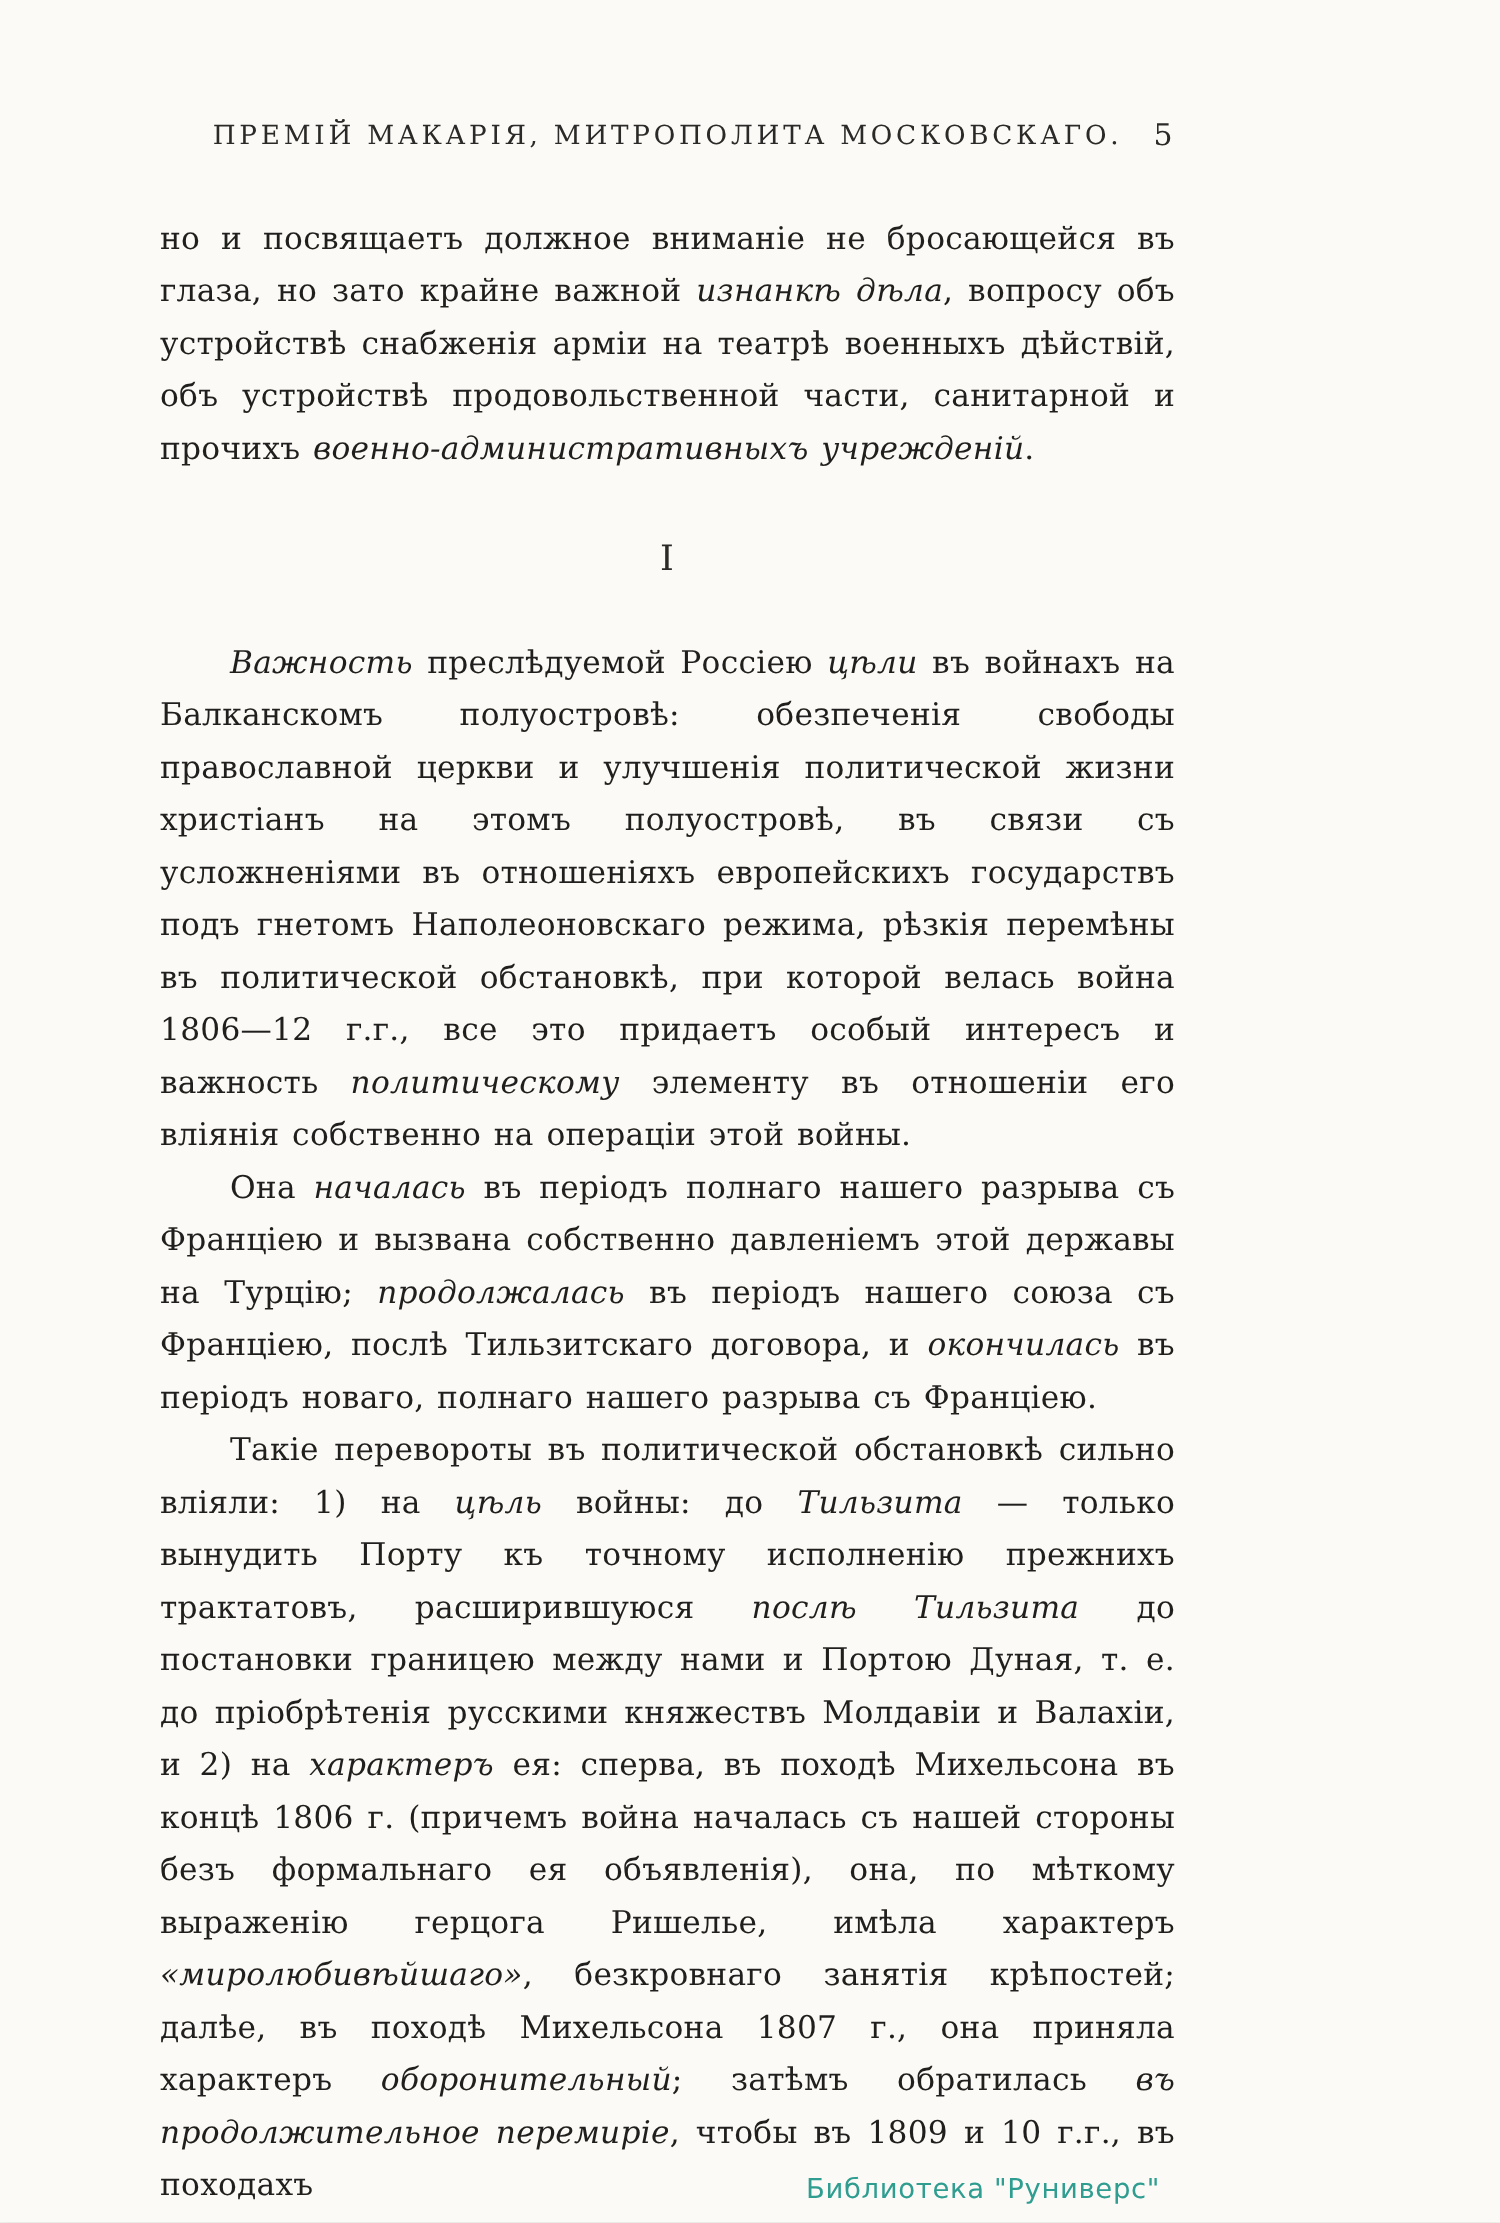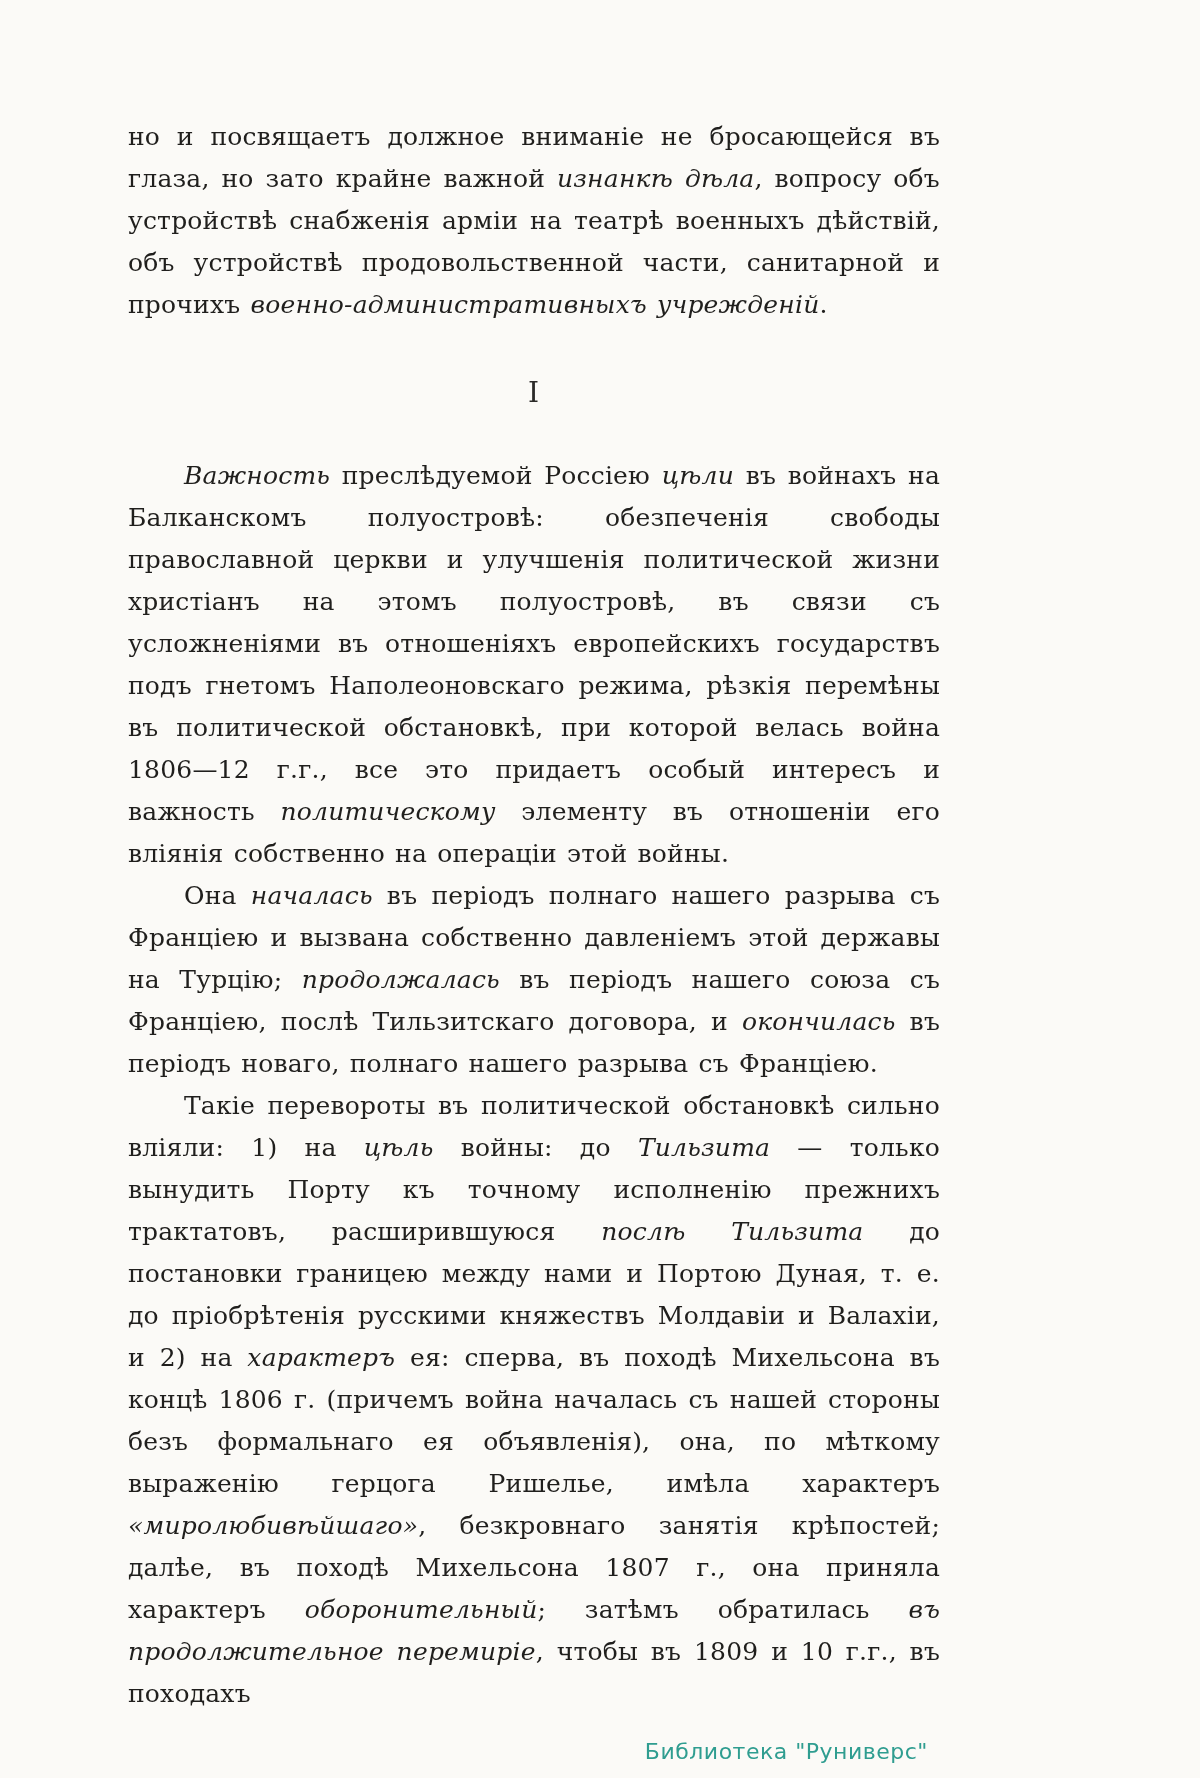"ПРЕМІЙ МАКАРІЯ, МИТРОПОЛИТА МОСКОВСКАГО." div.running-header { html: none -> <div> <span>ПРЕМІЙ МАКАРІЯ, МИТРОПОЛИТА МОСКОВСКАГО.</span> <span>5</span> </div> }
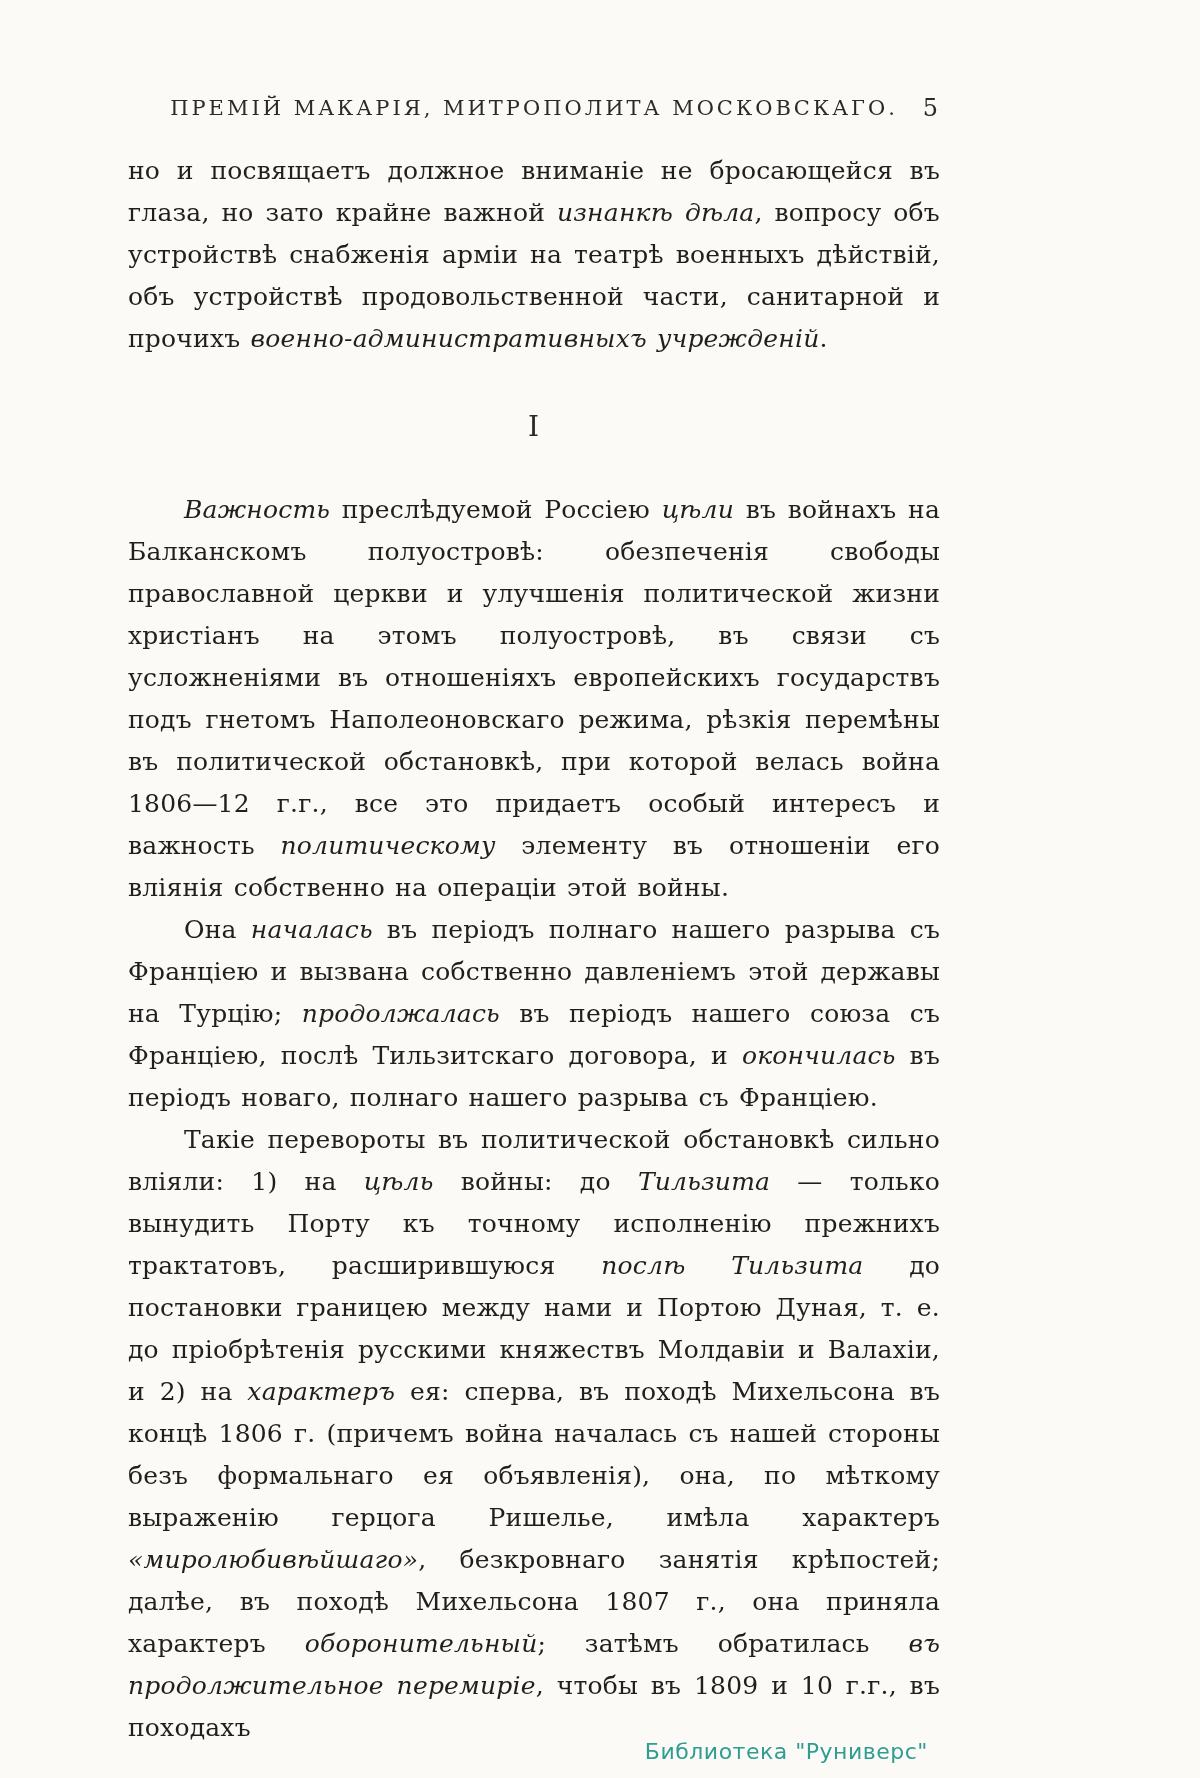"но и посвящаетъ должное вниманіе" .paras.top-group { margin-top: 20px -> 40px }
